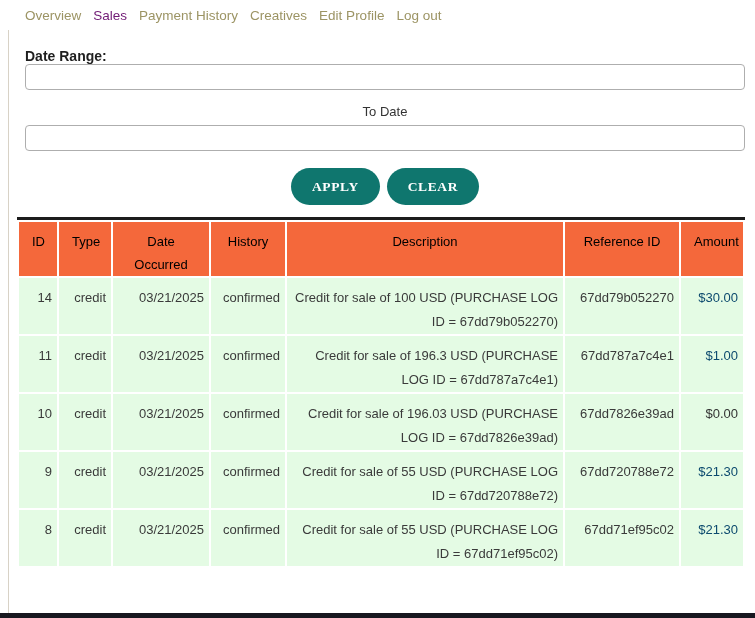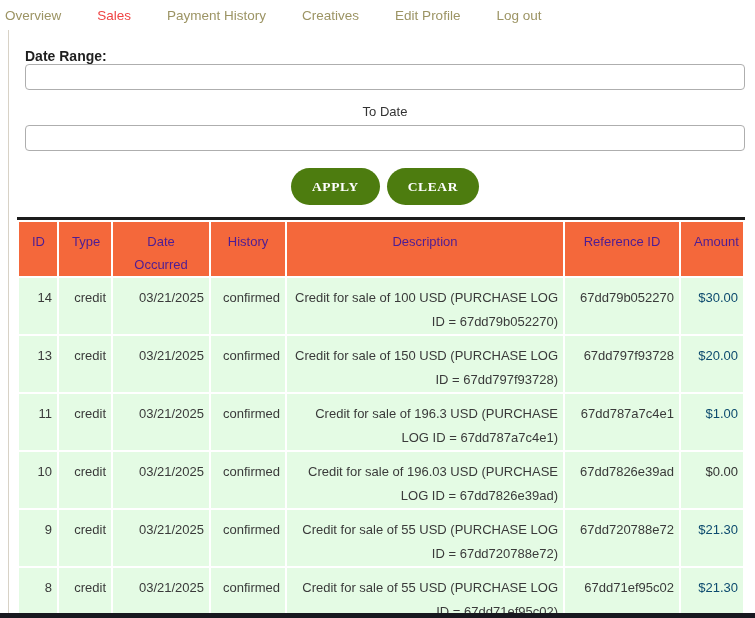"Overview" .top-nav { gap: 36px -> 12px; padding-left: 5px -> 25px }
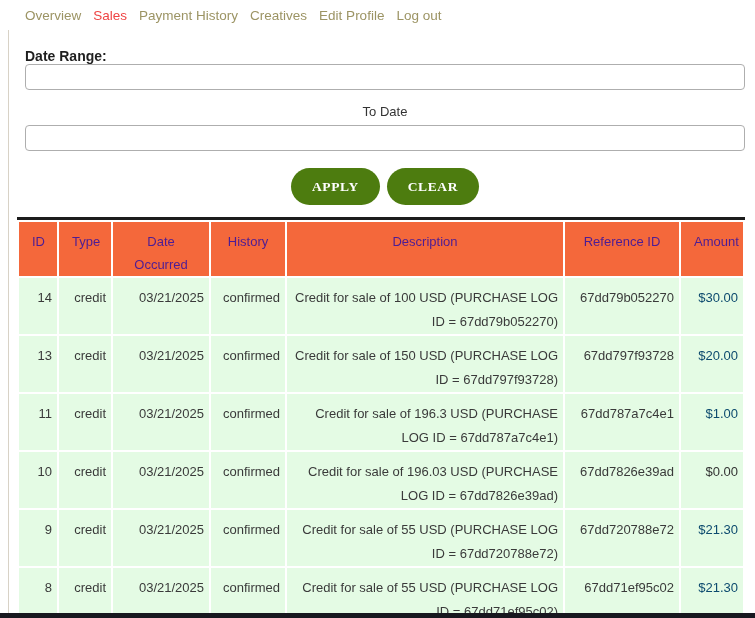"Sales" .nav-item.active { color: #ef4444 -> #701a75 }
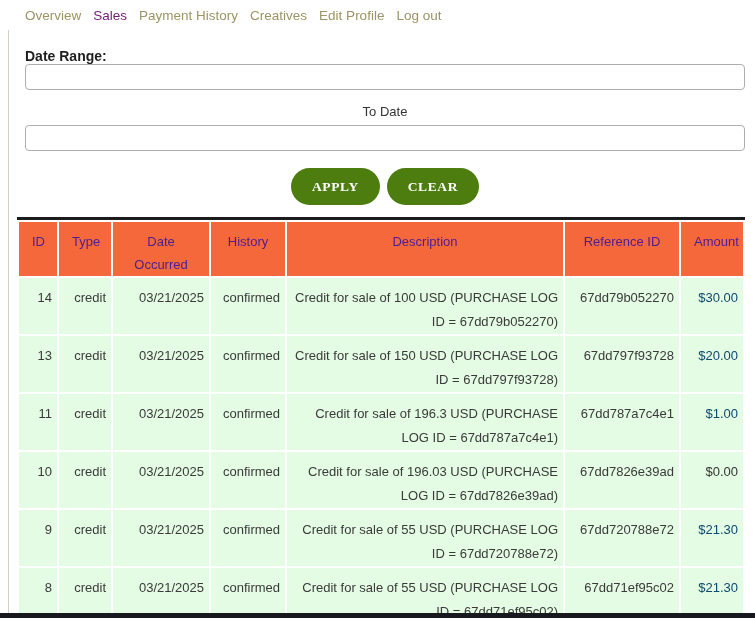"APPLY" .pill-btn { background: #4d7c0f -> #0f766e }
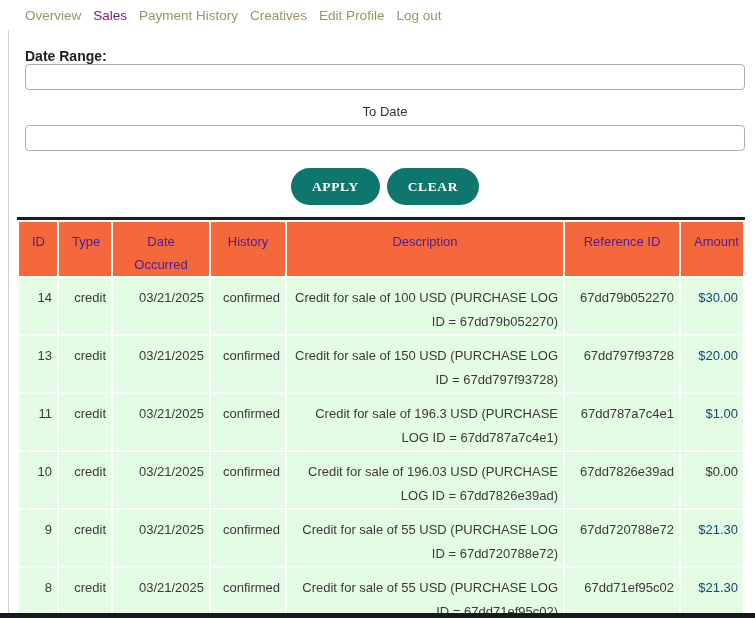"ID" table.sales th { color: #4c1d95 -> #000000 }
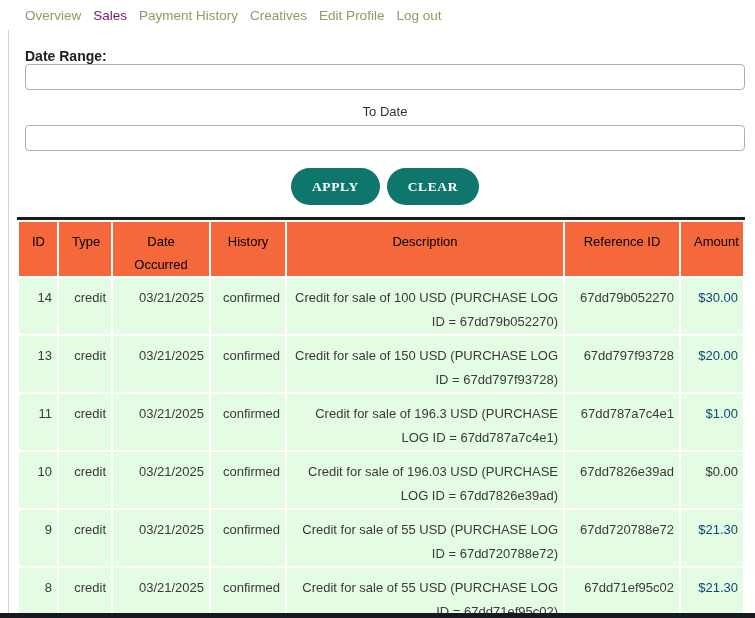"13" tr { html: <tr> <td>13</td> <td>credit</td> <td>03/21/2025</td> <td>confirmed</td> <td>Credit for sale of 150 USD (PURCHASE LOG ID = 67dd797f93728)</td> <td>67dd797f93728</td> <td>$20.00</td> </tr> -> none }
